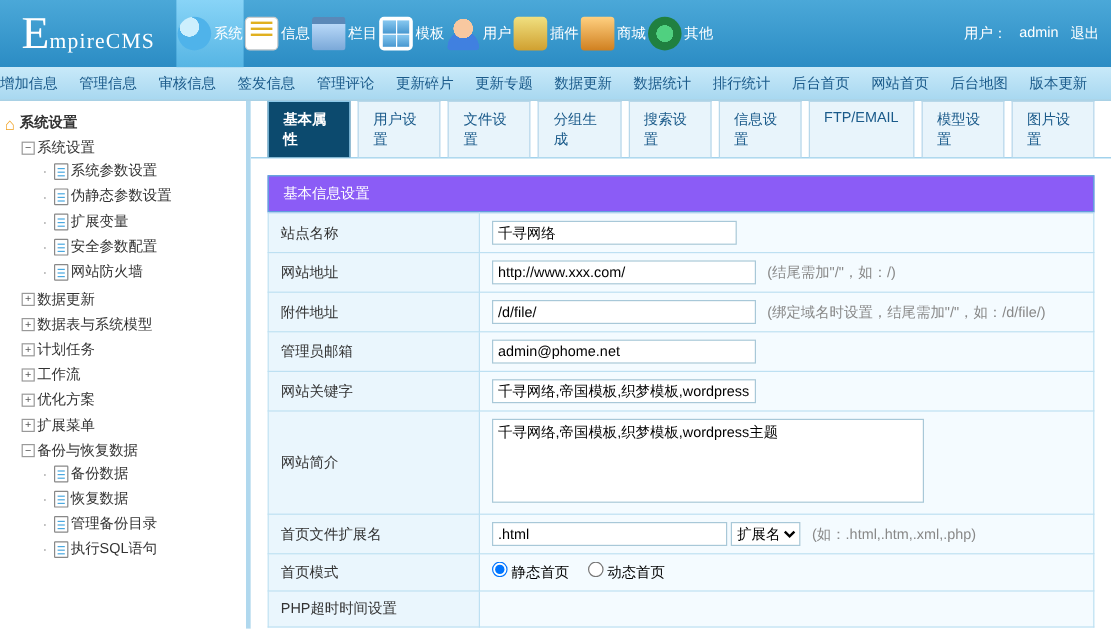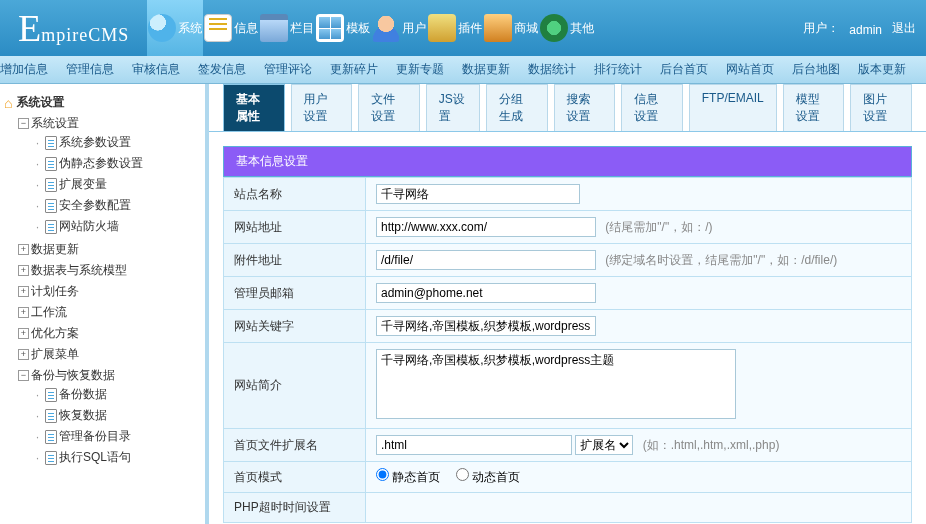"用户：" .header-right { align-items: flex-end -> flex-start }
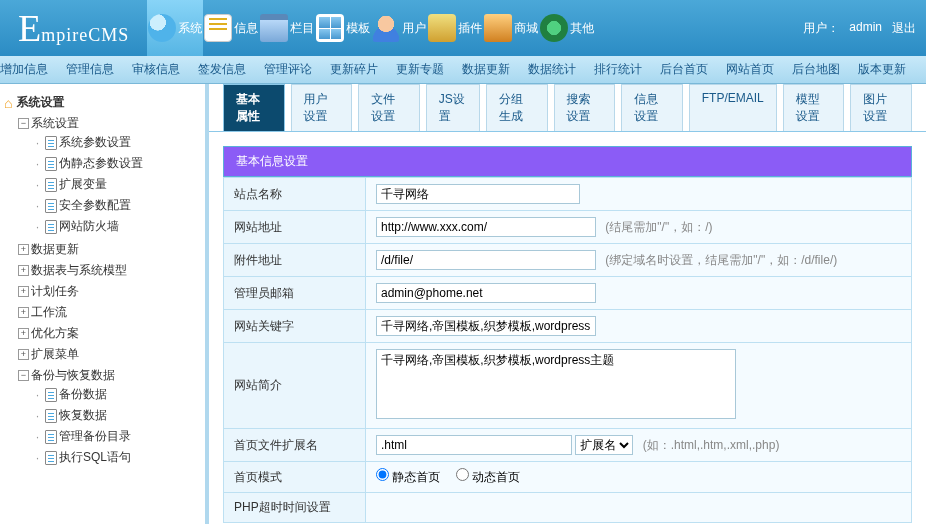"JS设置" div.tab { html: <div>JS设置</div> -> none }
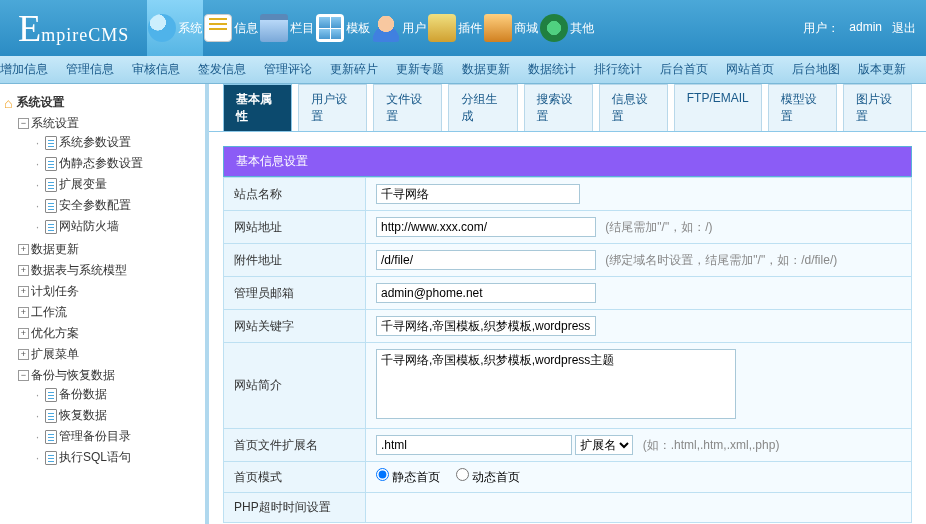"站点名称" .form-table td.label { width: 142px -> 176px }
